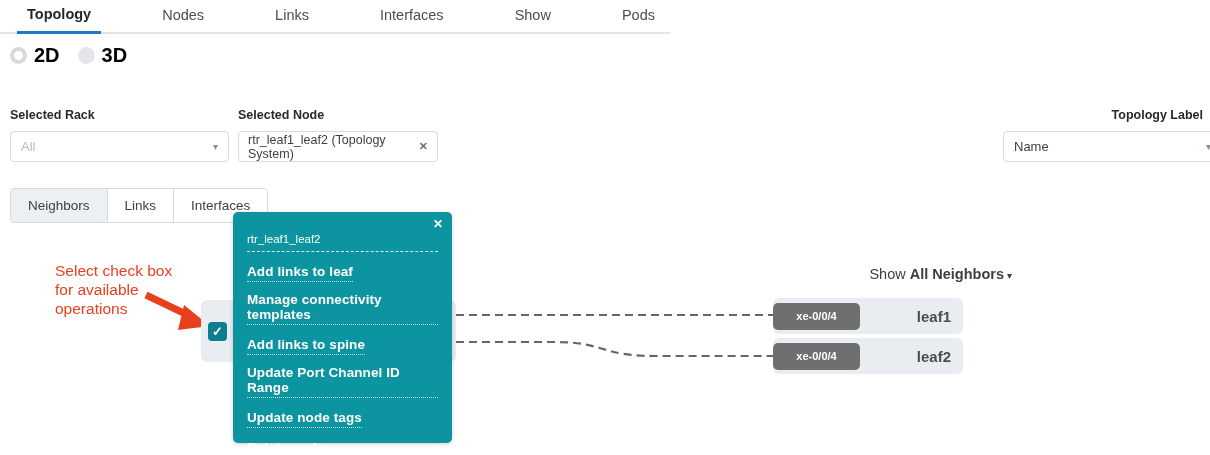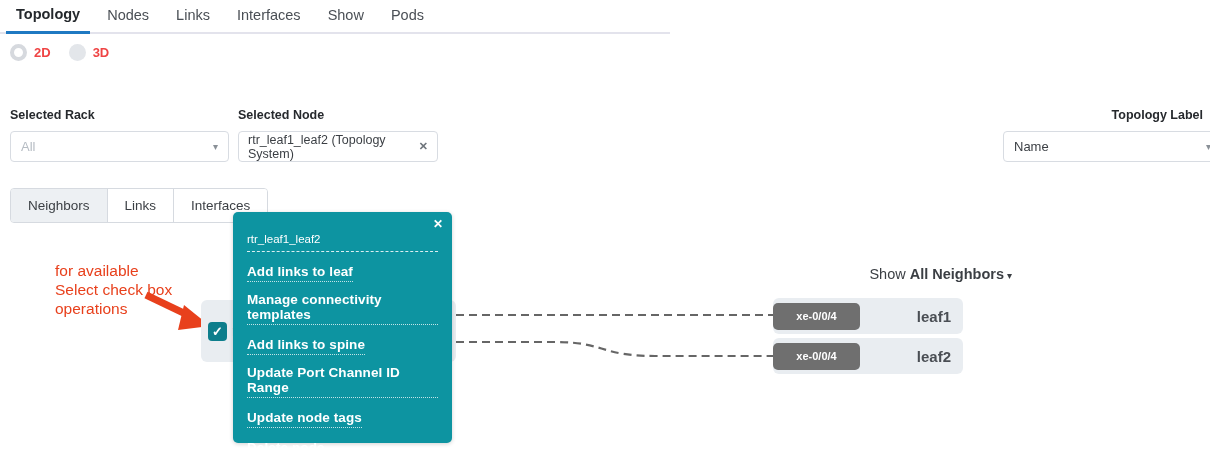"Topology" .tabbar { gap: none -> 44px; padding-left: 6px -> 17px }
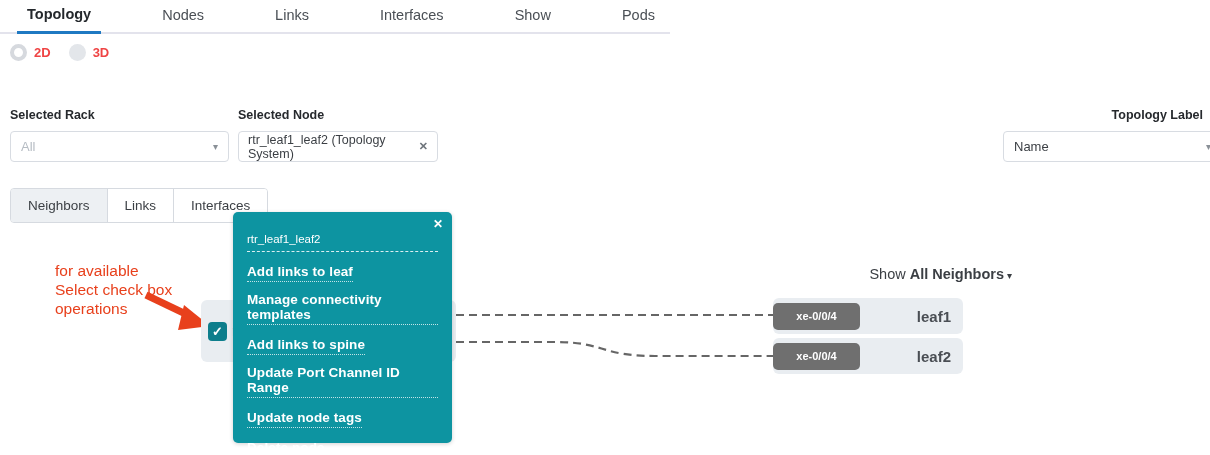"2D" .radio-label { color: #ef4444 -> #000000; font-size: 13px -> 20px }
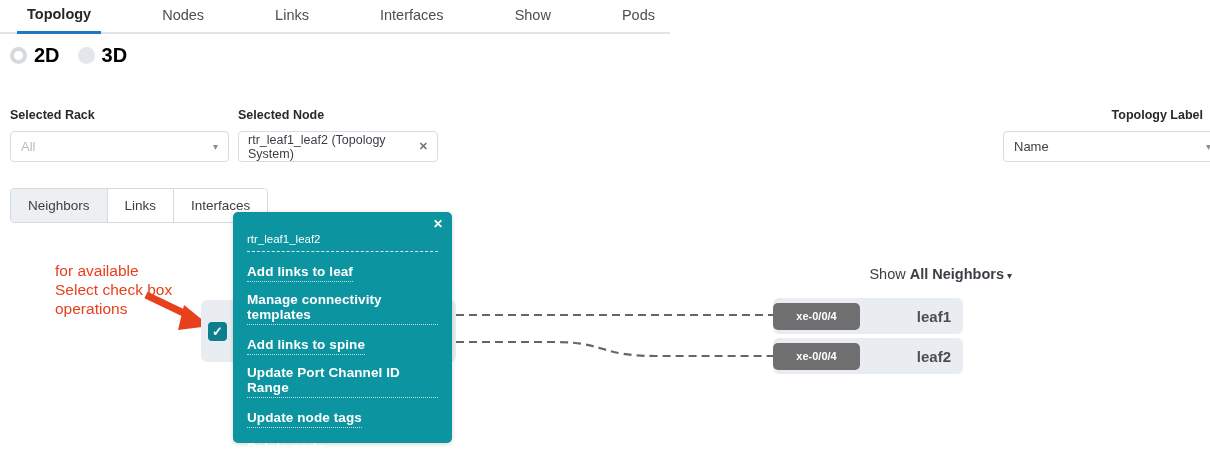"for available" div { order: before "Select check box" -> after "Select check box" }
